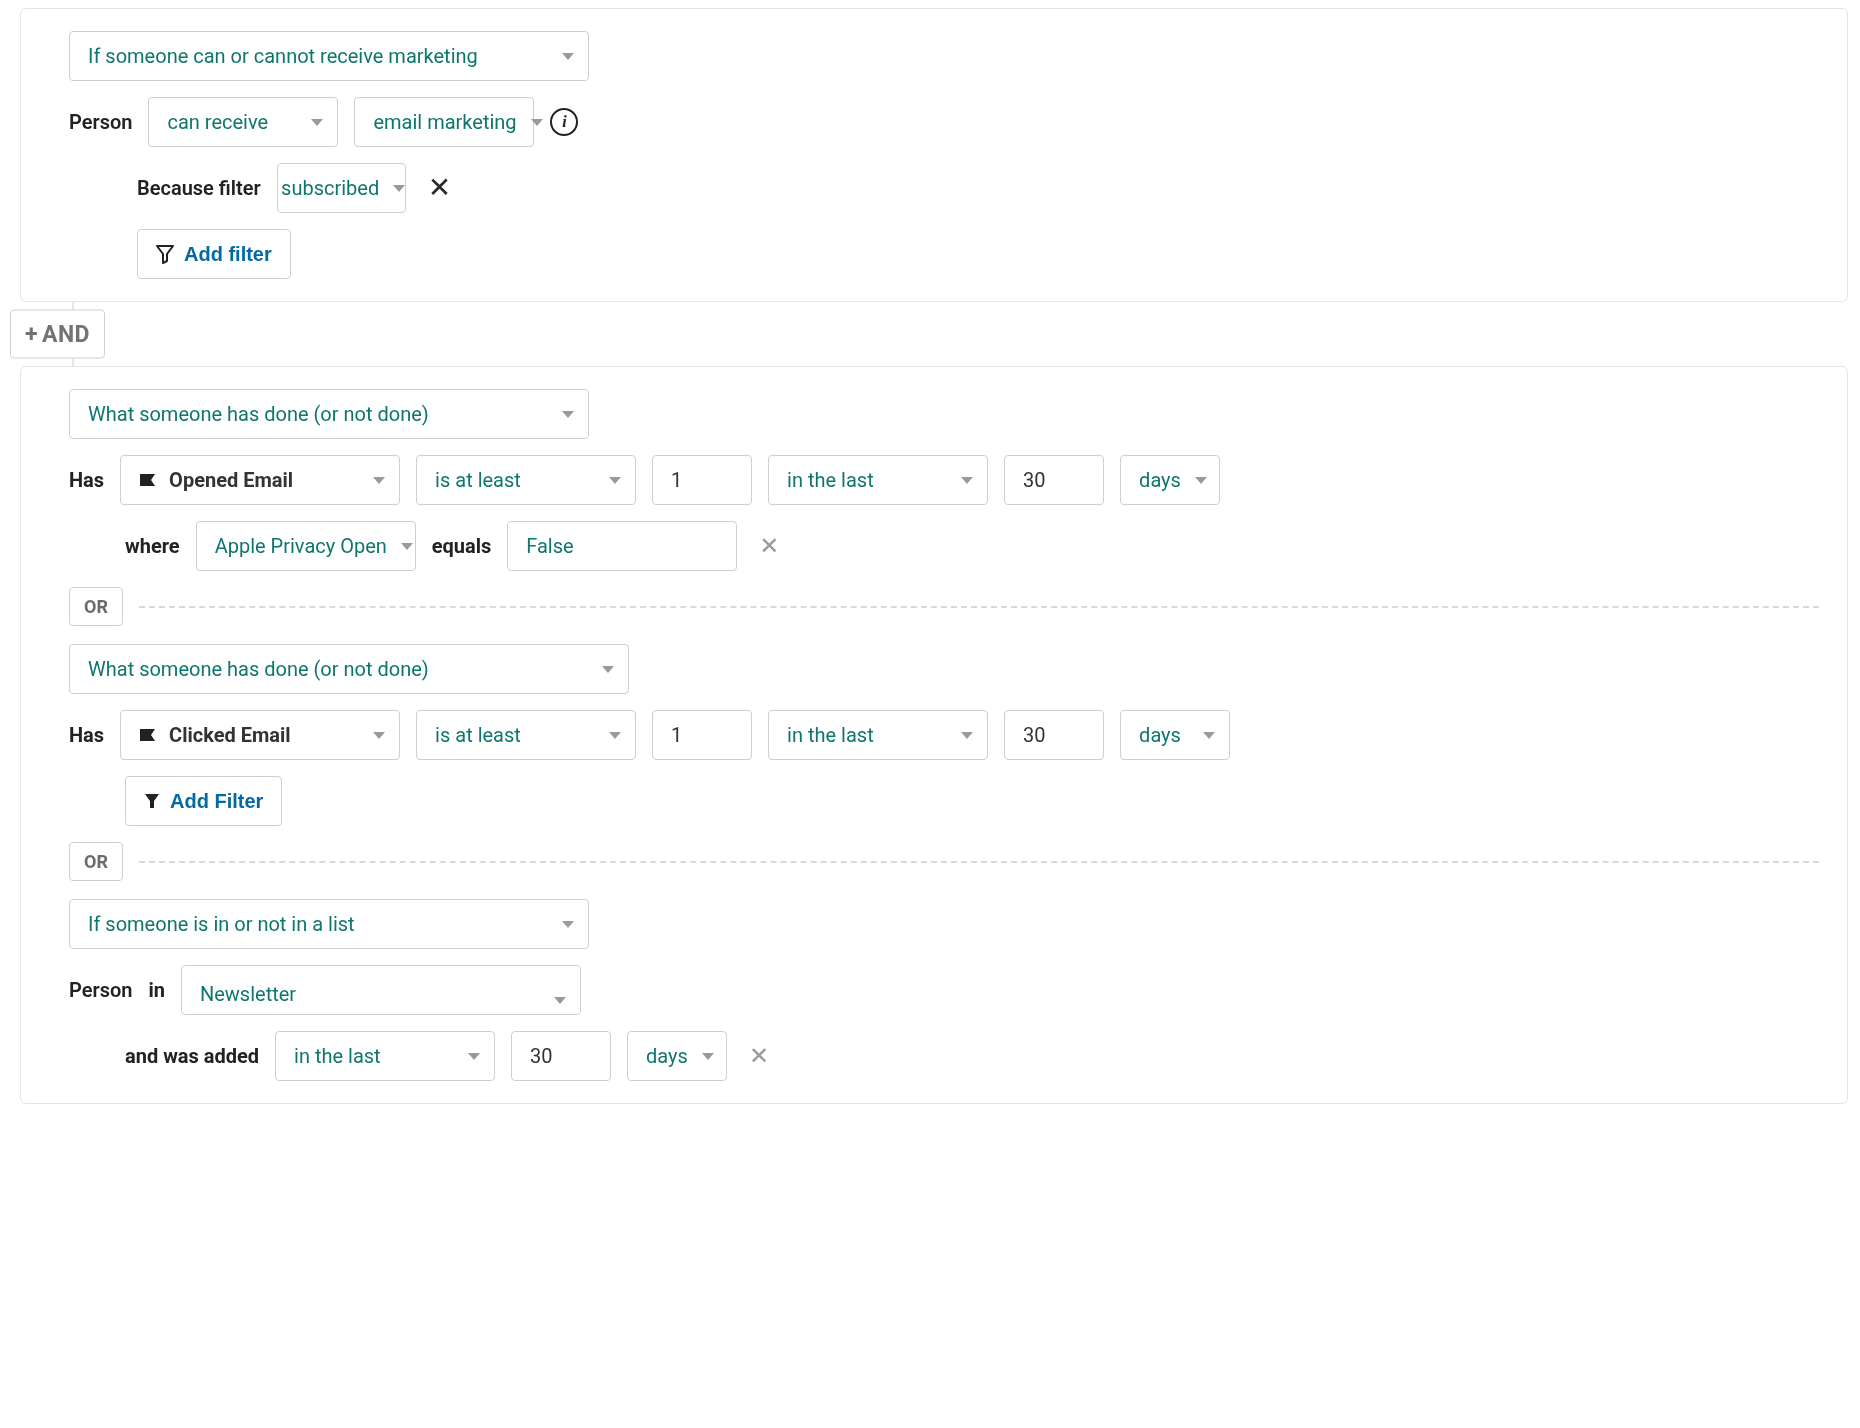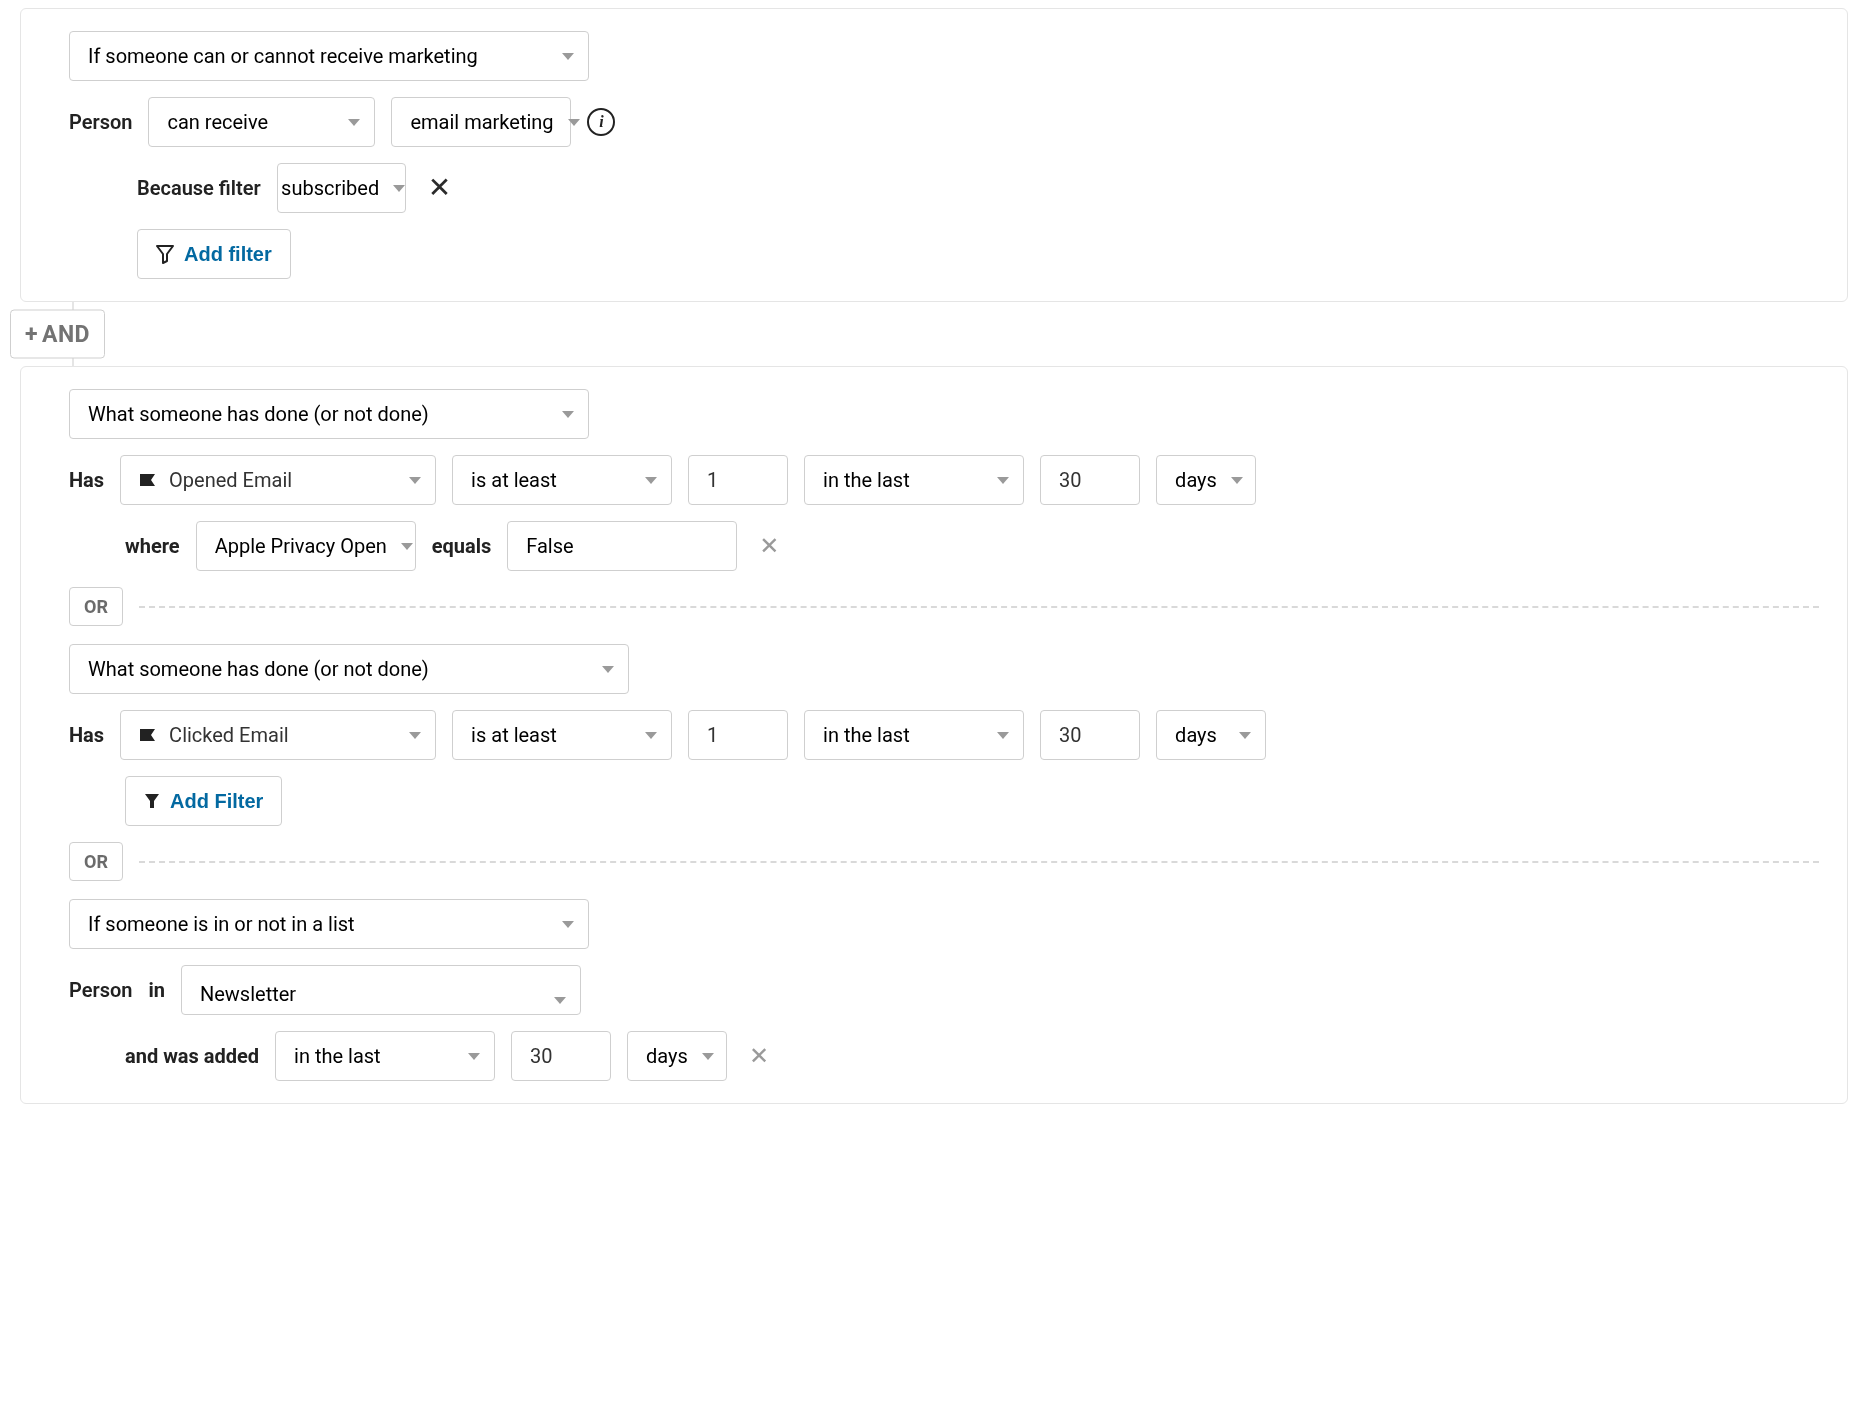"If someone can or cannot" .select .sel-text { color: #000000 -> #0f766e }
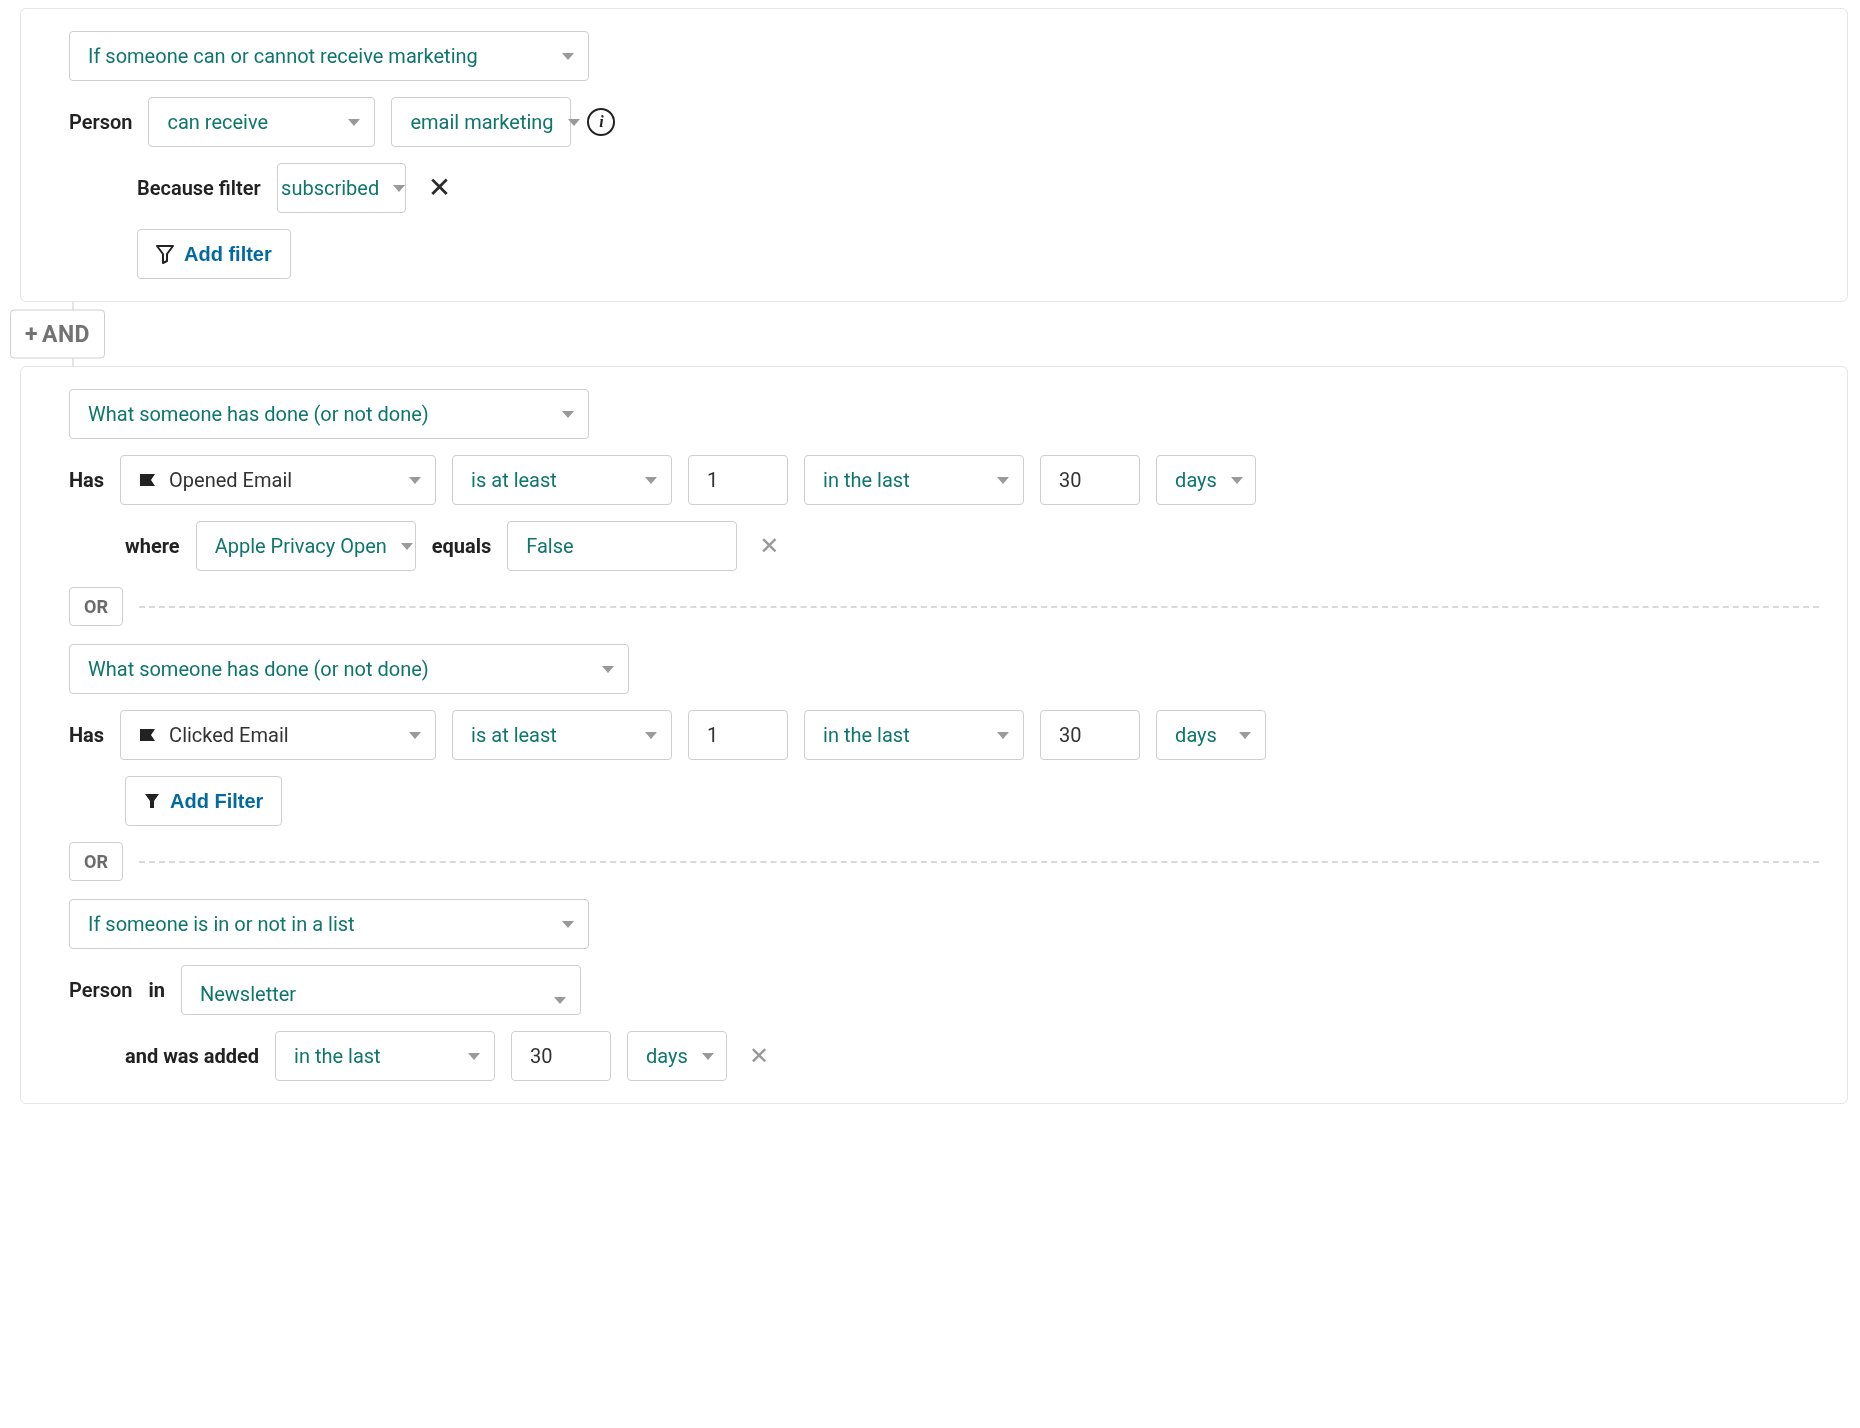"can receive" .w-190 { width: 227px -> 190px }
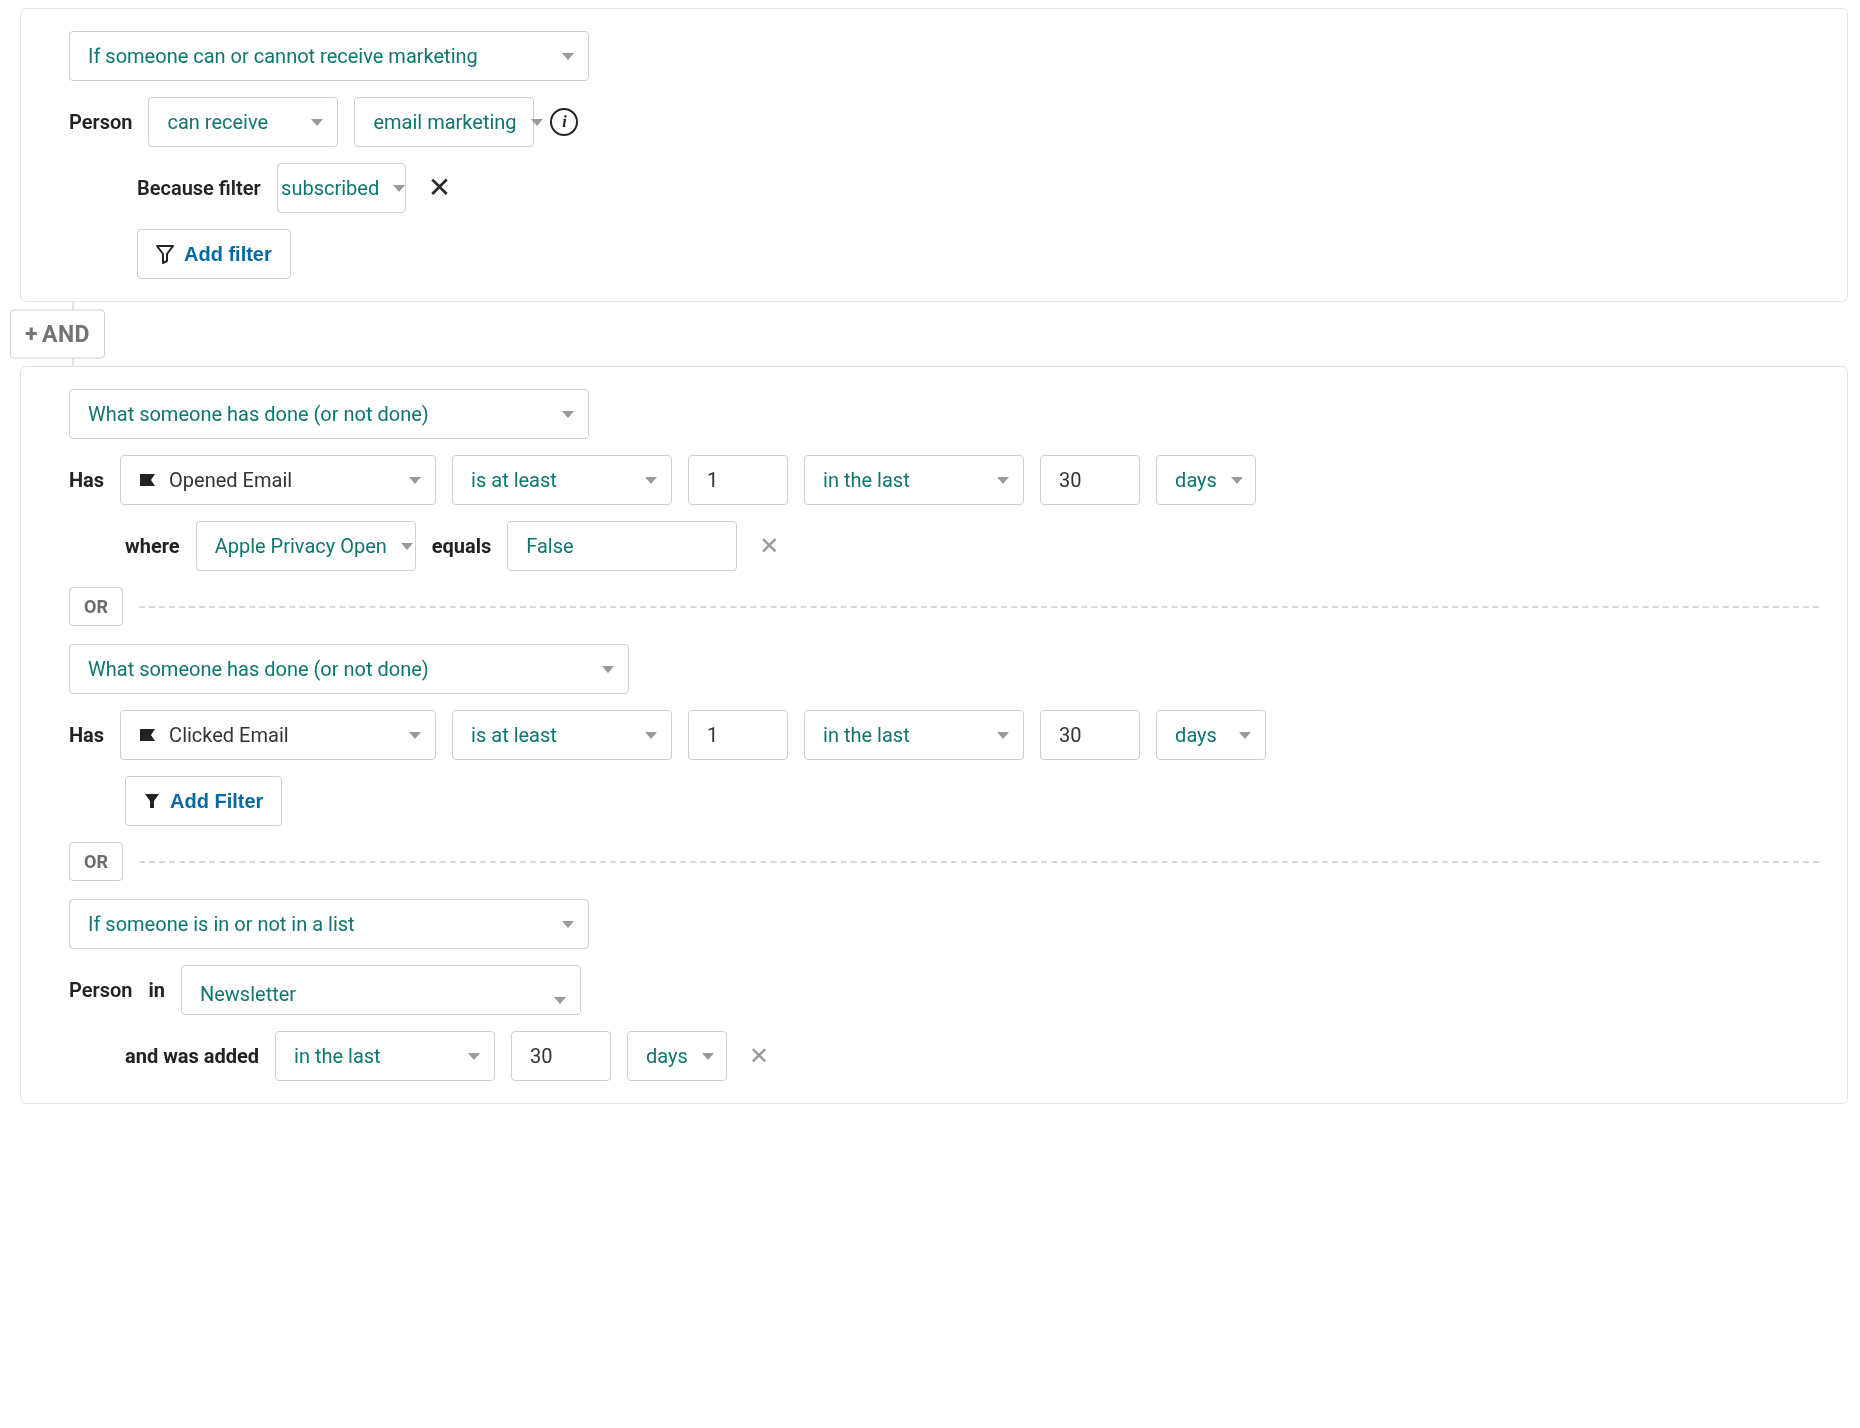"Opened Email" .w-280 { font-weight: none -> bold; width: 316px -> 280px }
